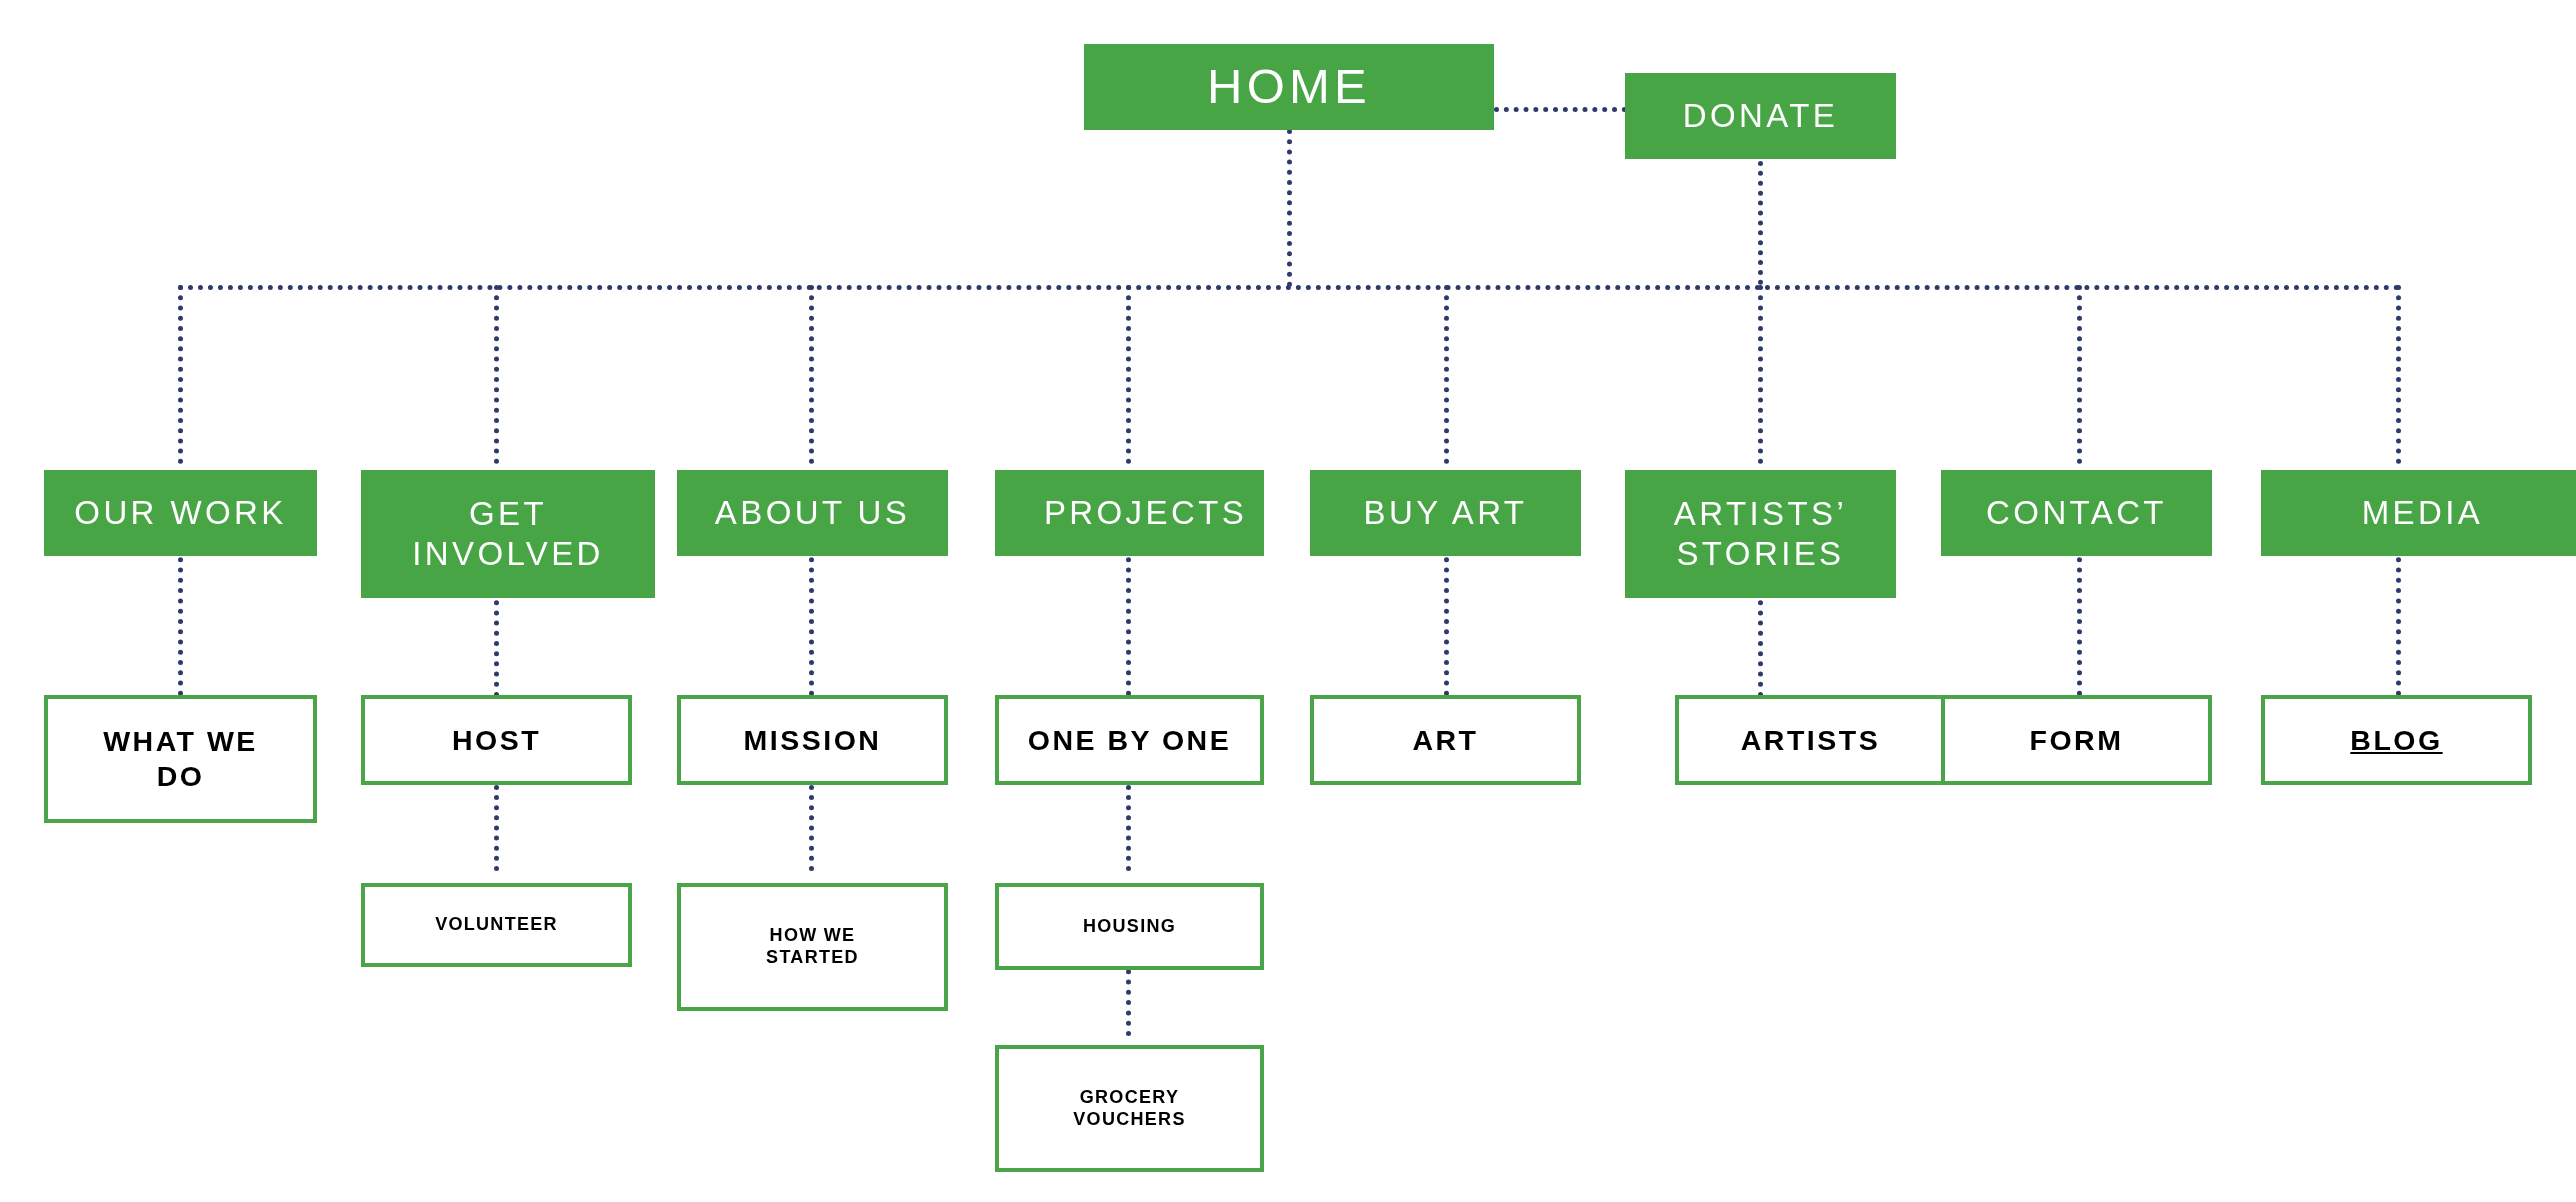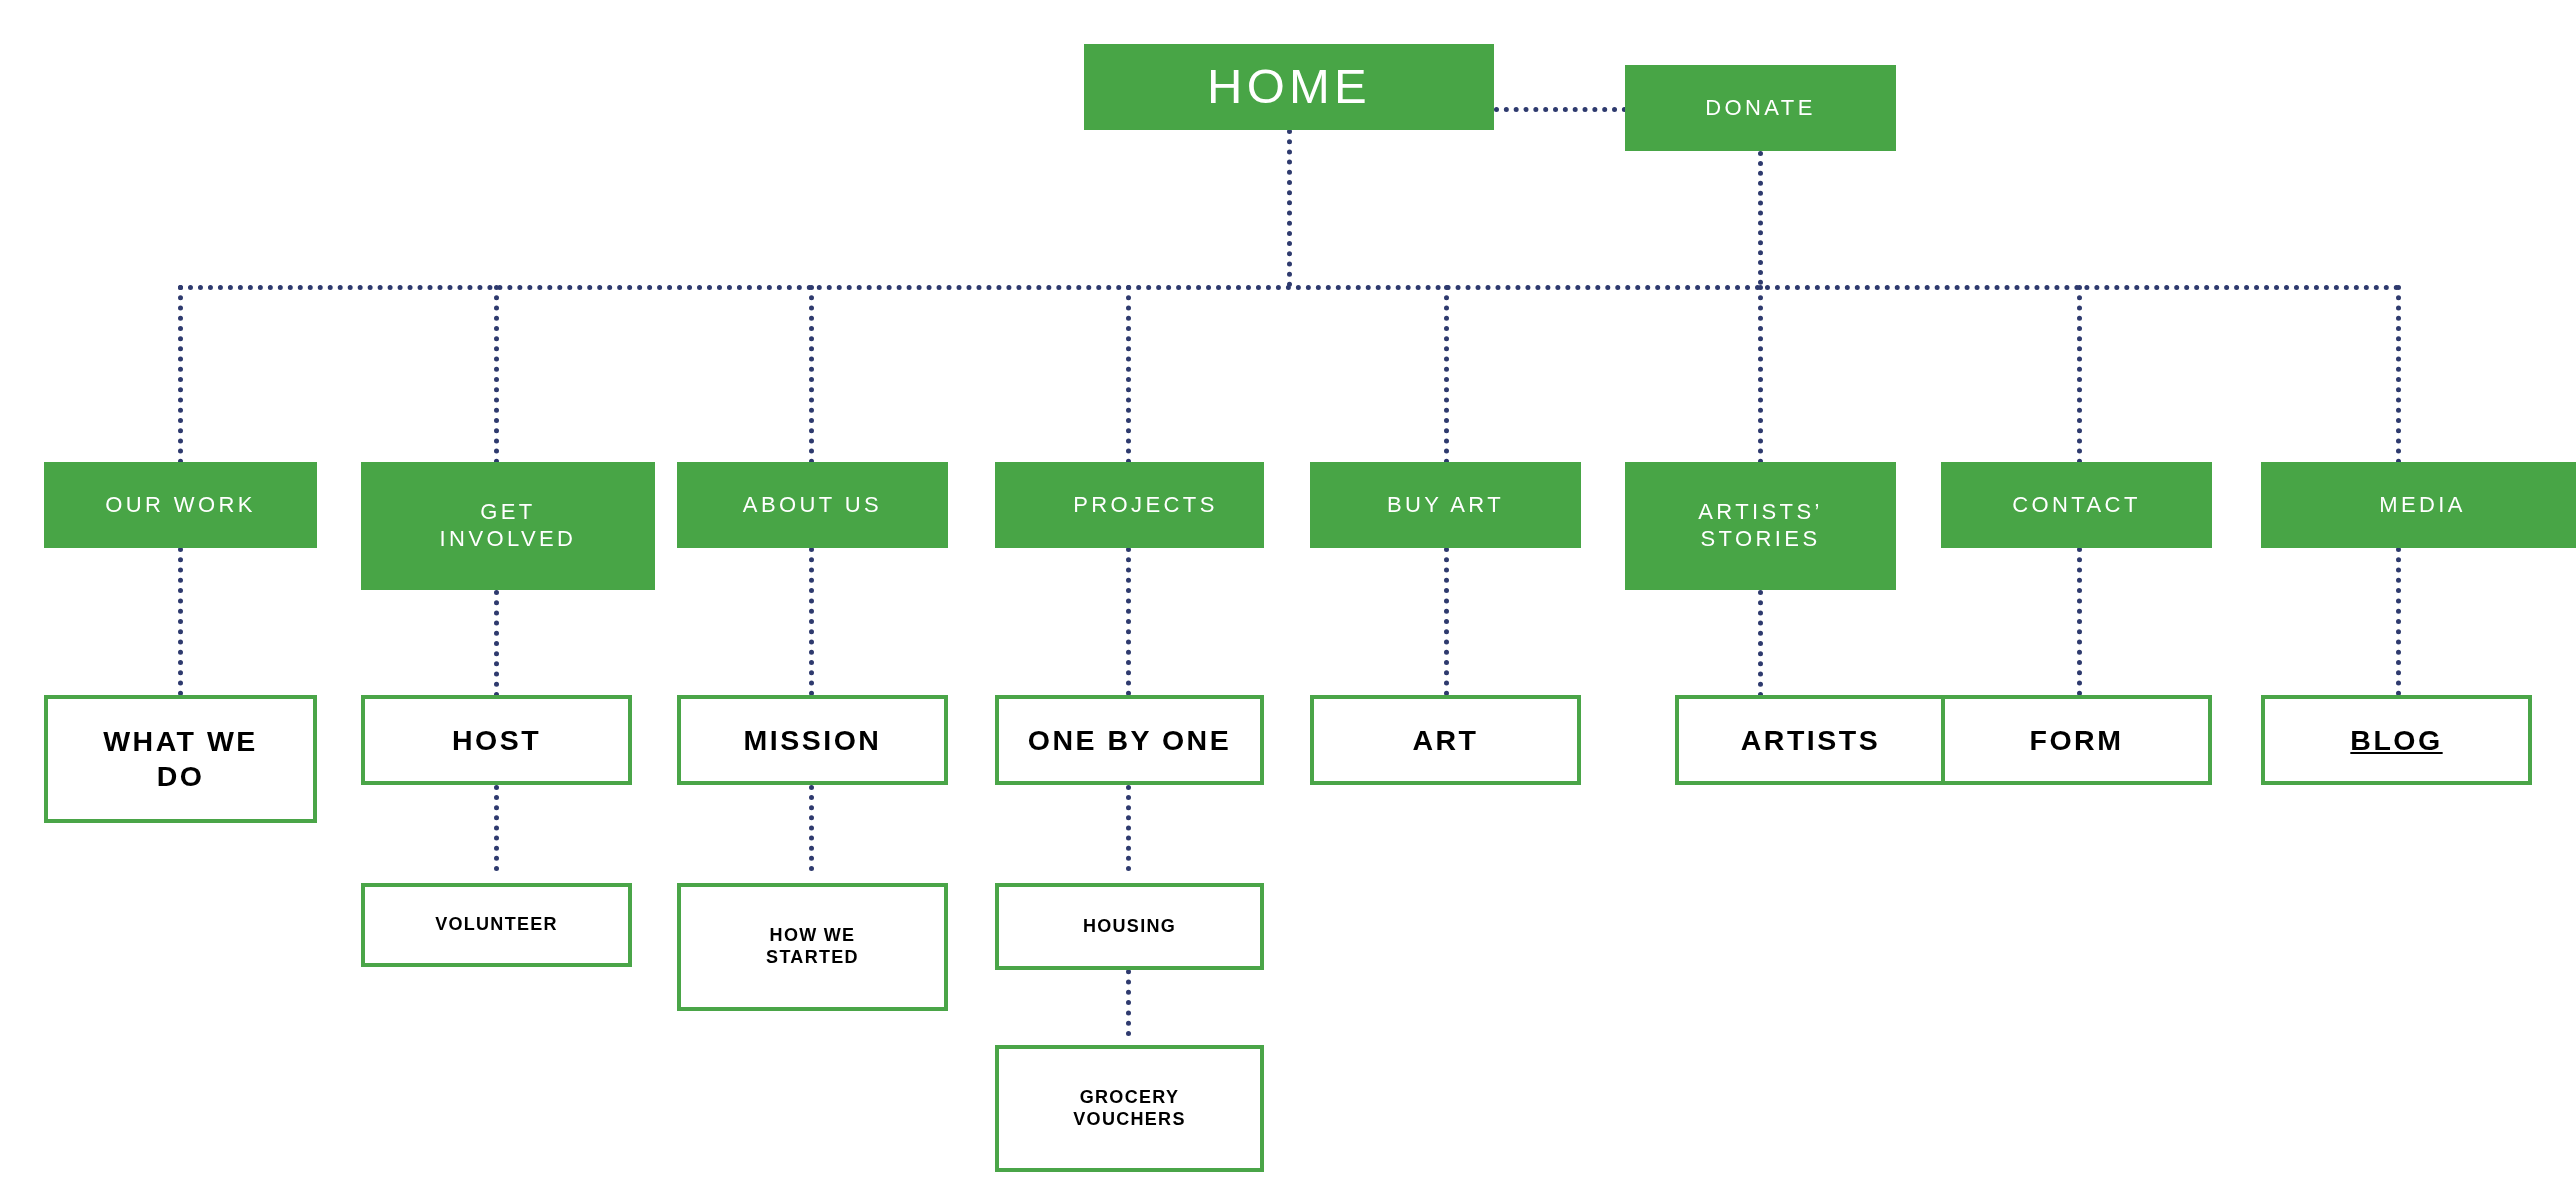"DONATE" .node.lvl1 { font-size: 22px -> 33px; margin-top: none -> 8px }
